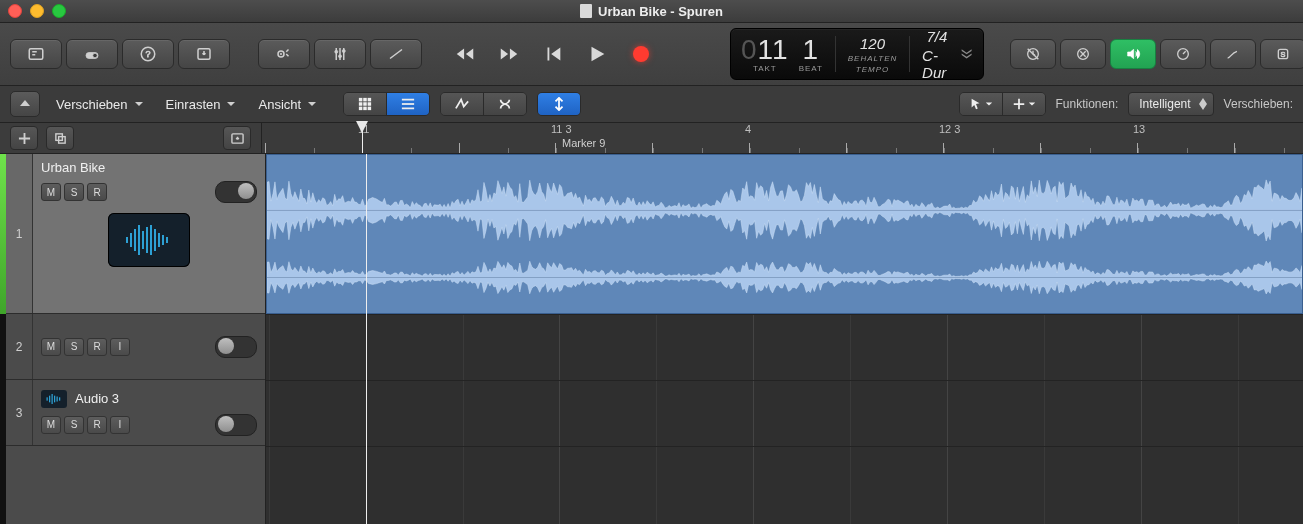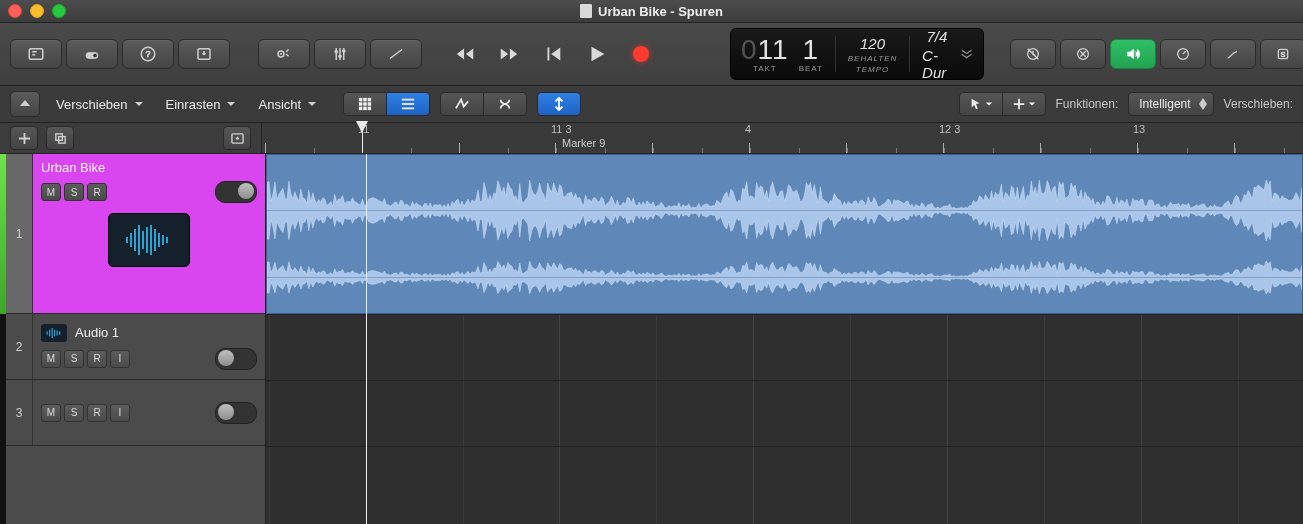"Urban Bike" .track.selected .body { background: #d946ef -> #737373 }
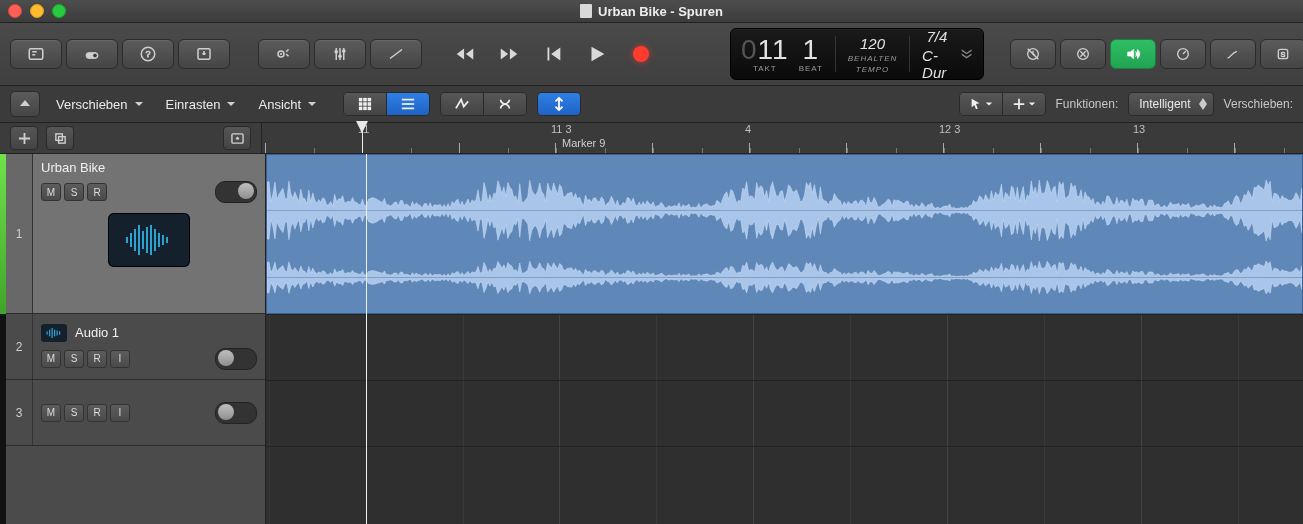"Audio 1" div.row-line { html: <div> <div> <svg> <rect></rect> <rect></rect> <rect></rect> <rect></rect> <rect></rect> <rect></rect> </svg> </div> <span>Audio 1</span> </div> -> none }
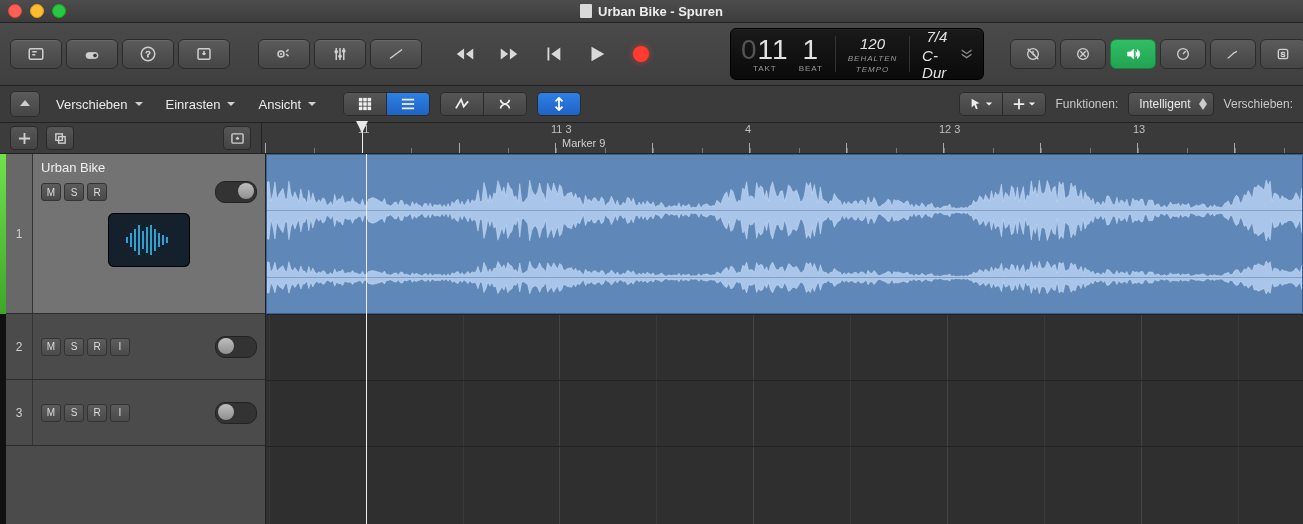"Audio 3" div.row-line { html: none -> <div> <div> <svg> <rect></rect> <rect></rect> <rect></rect> <rect></rect> <rect></rect> <rect></rect> </svg> </div> <span>Audio 3</span> </div> }
